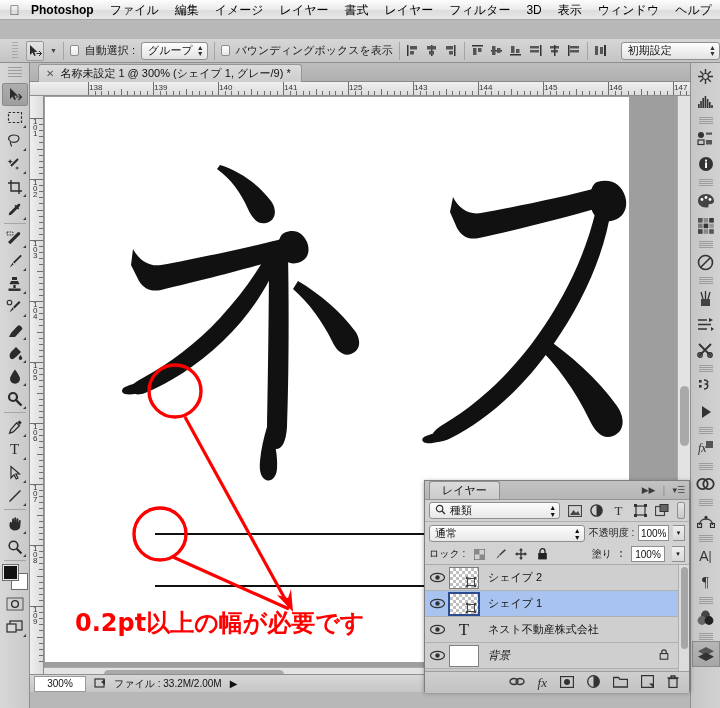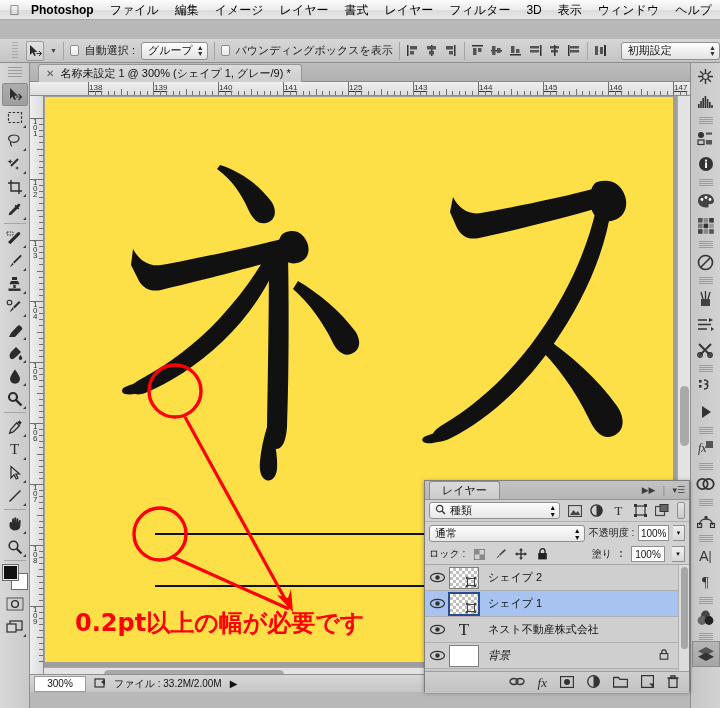"138" .rmark .t { text-decoration: underline -> none }
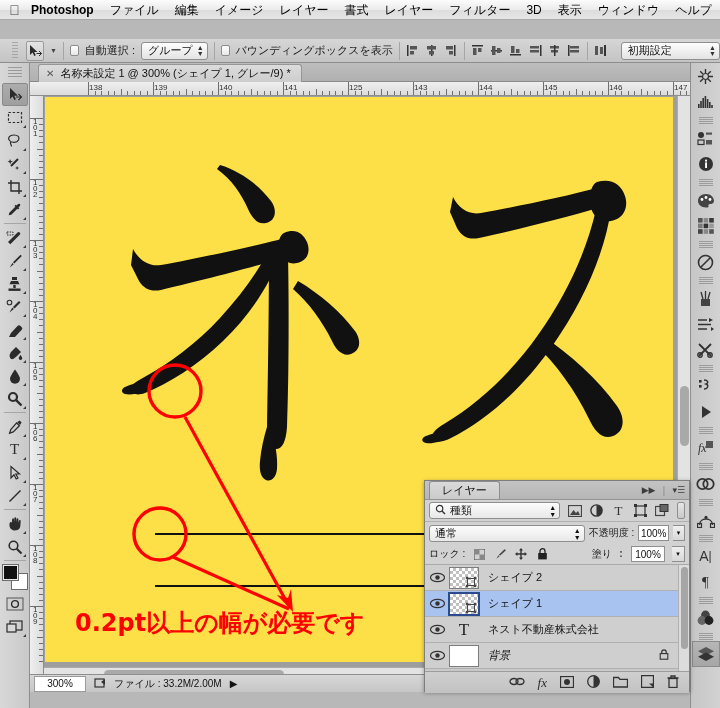"0.2pt以上の幅が必要です" .canvas { background: #fde047 -> #ffffff; width: 628px -> 584px }
